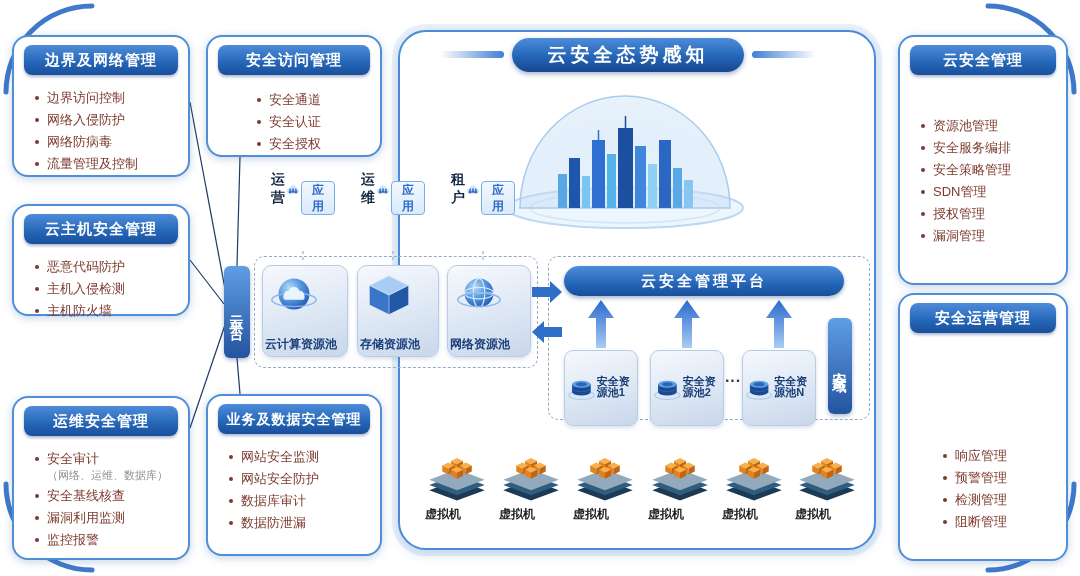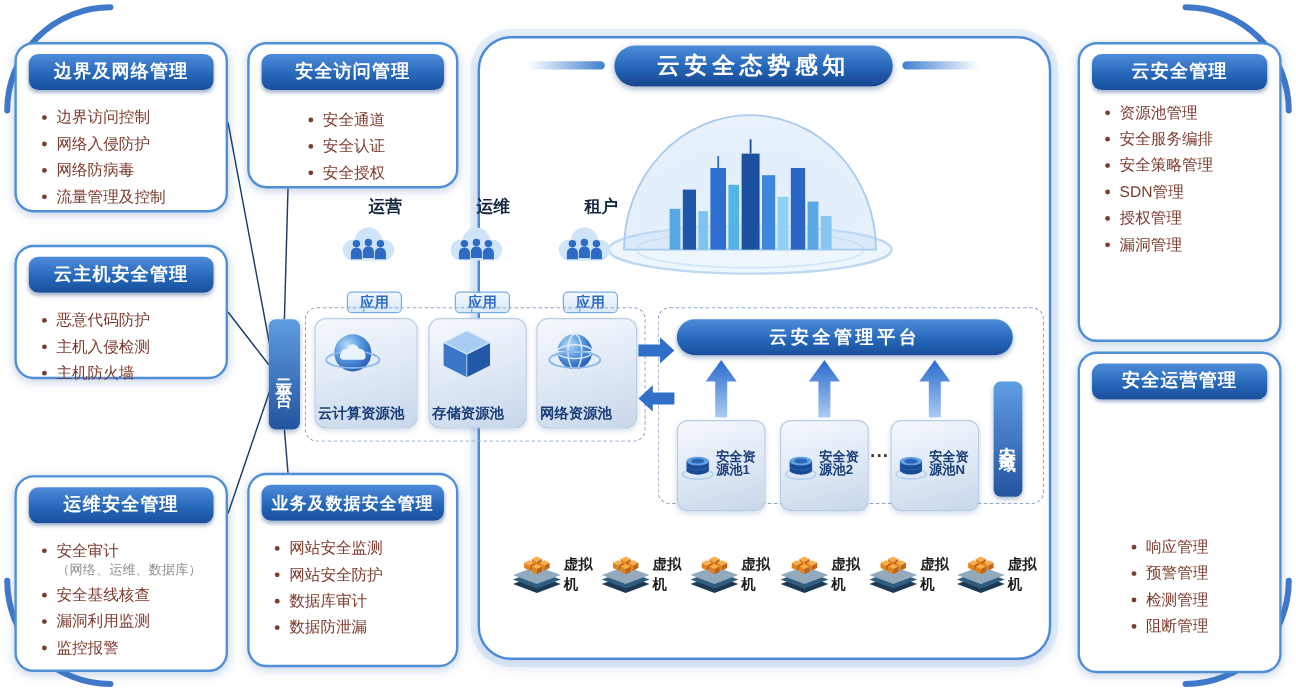"资源池管理" #p-cloudsec .items { margin-top: 8px -> 40px }
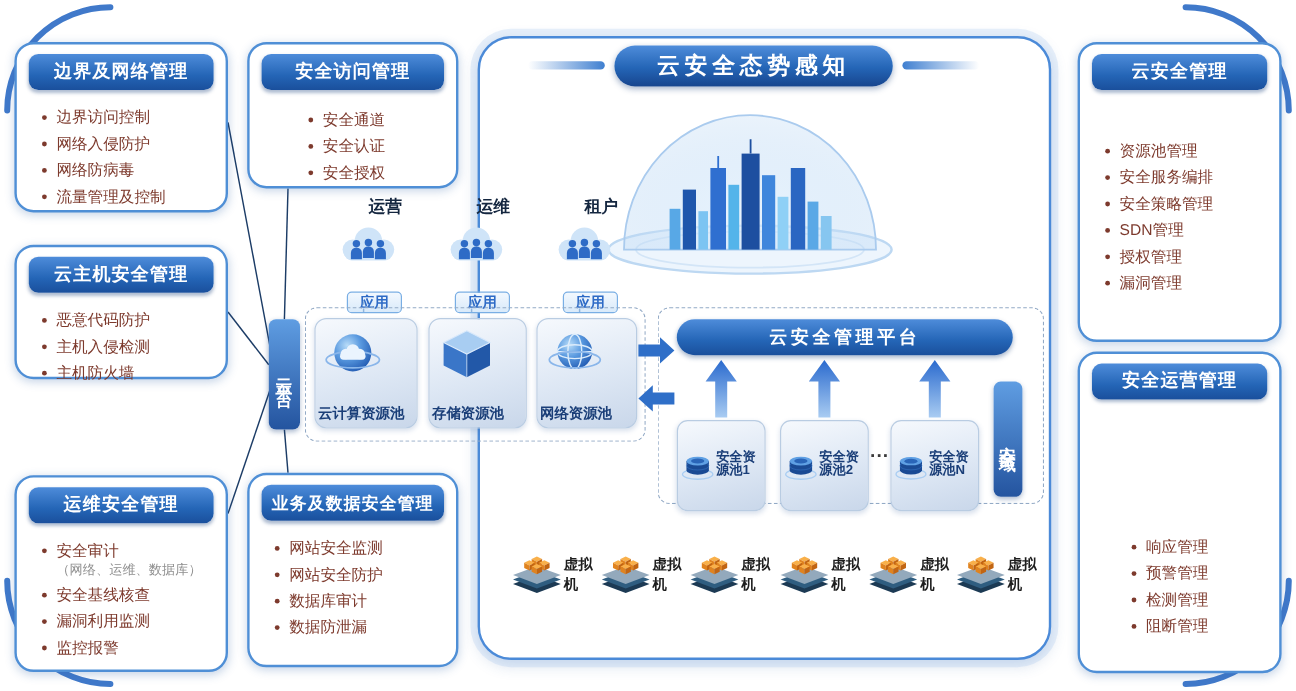"运营" .user { align-items: flex-end -> center; flex-direction: column -> row }
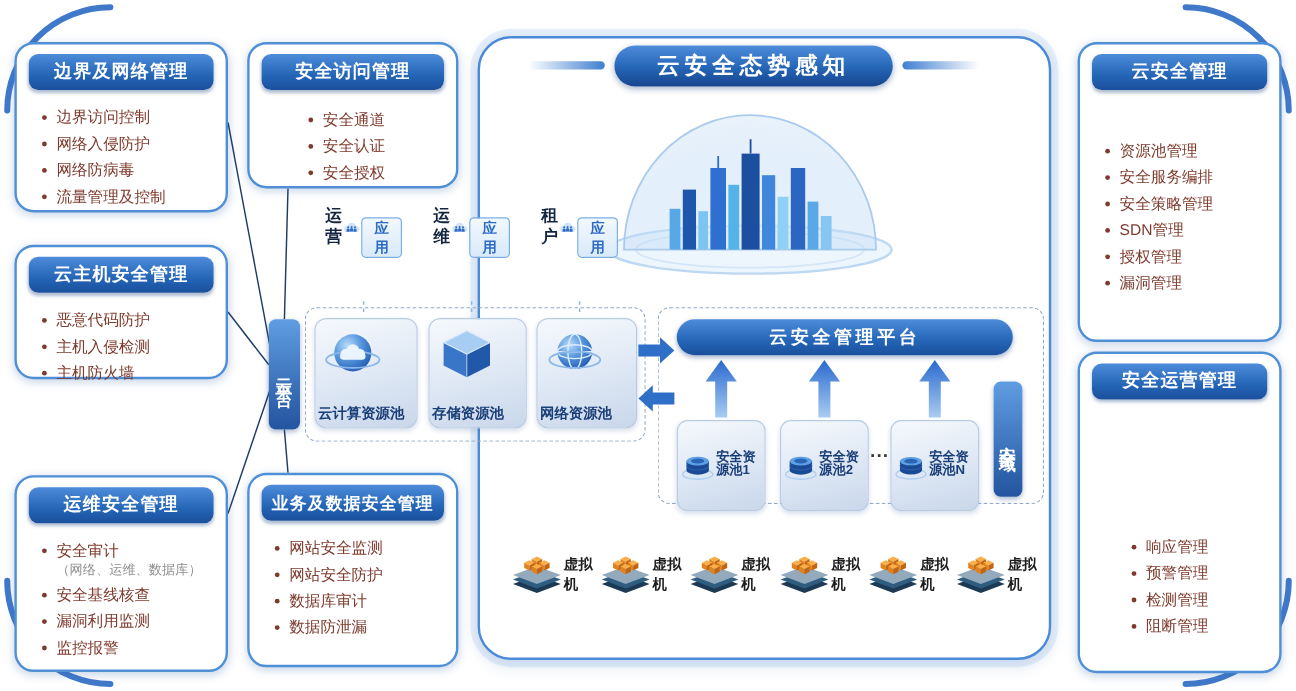"虚拟机" .vm { align-items: center -> flex-start; flex-direction: row -> column }
